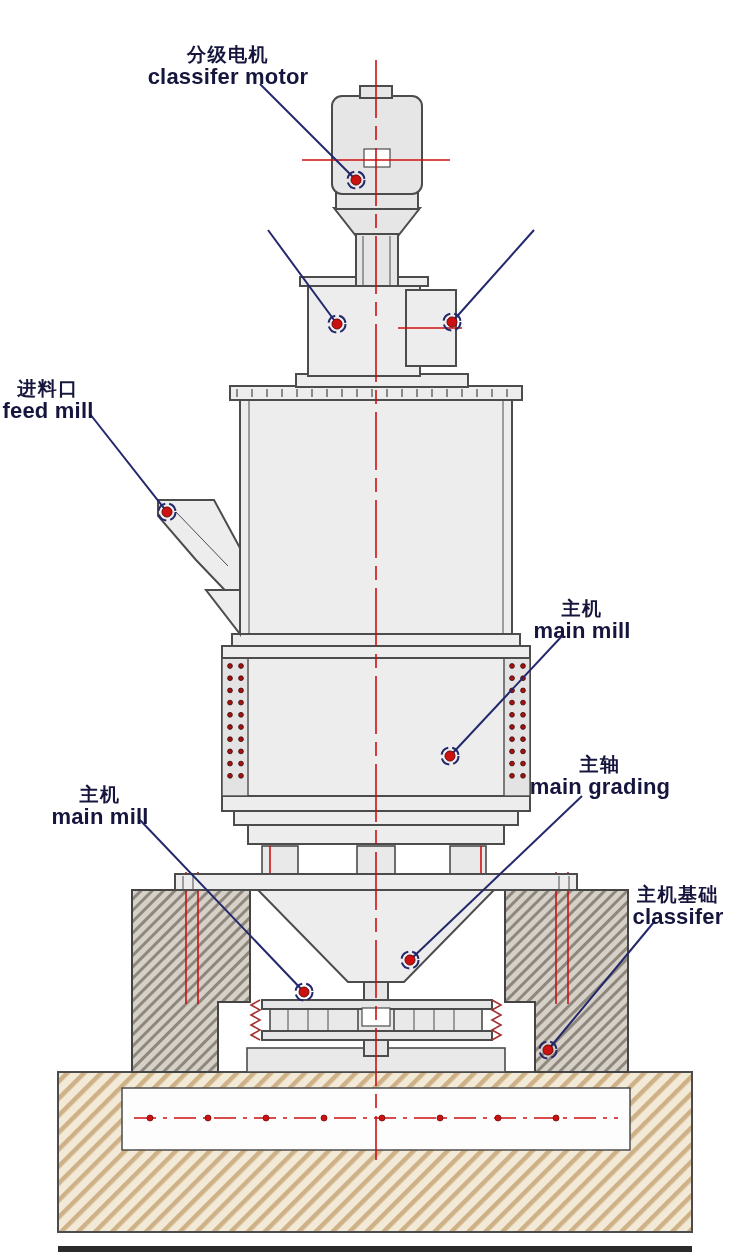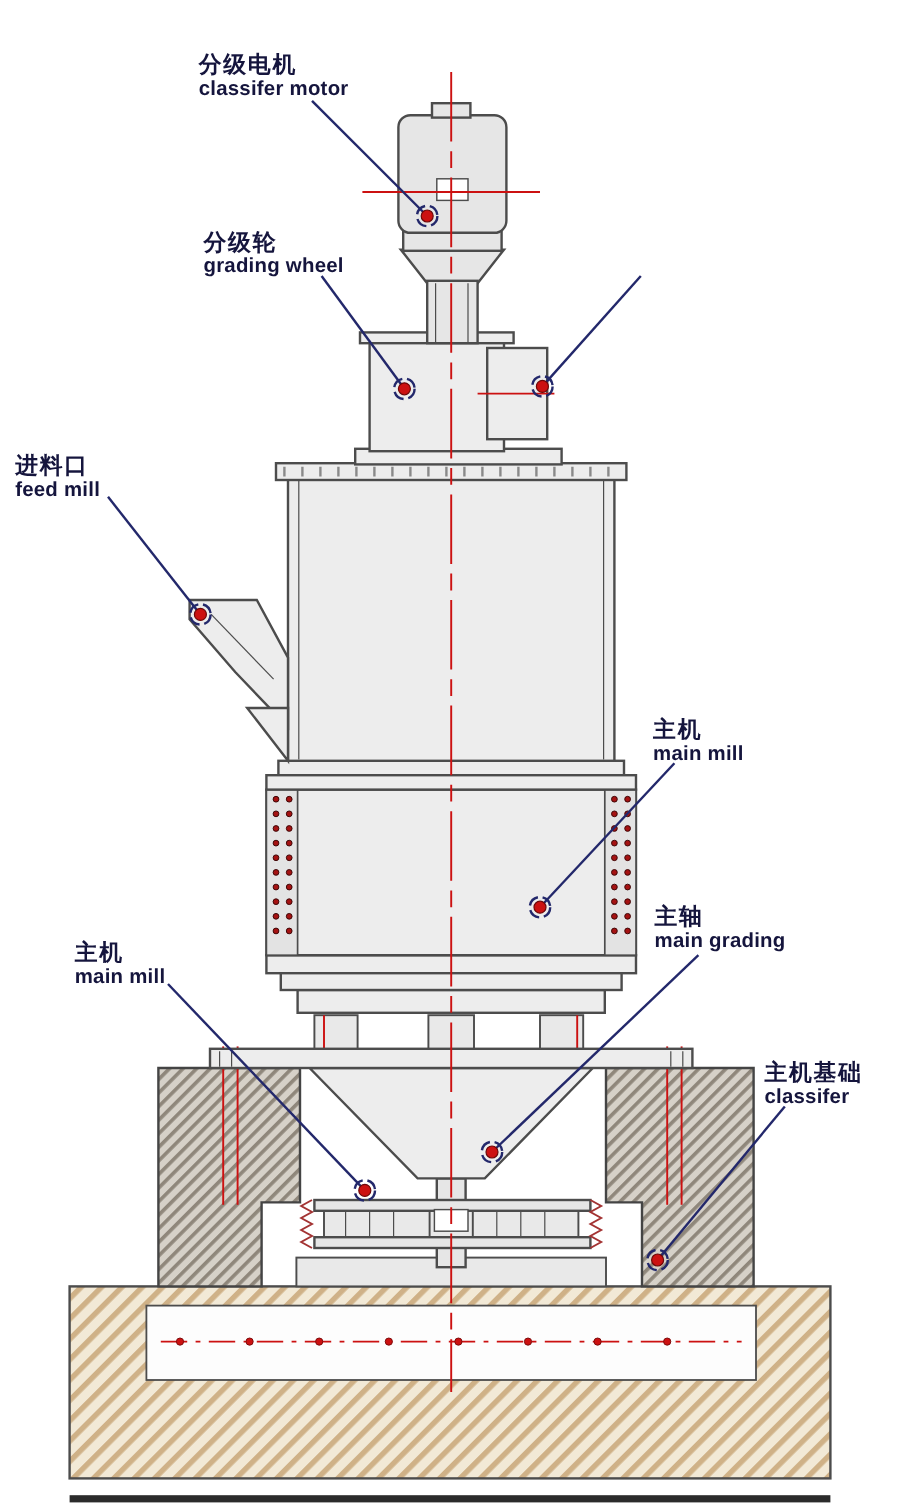"分级电机" .label { text-align: none -> center }
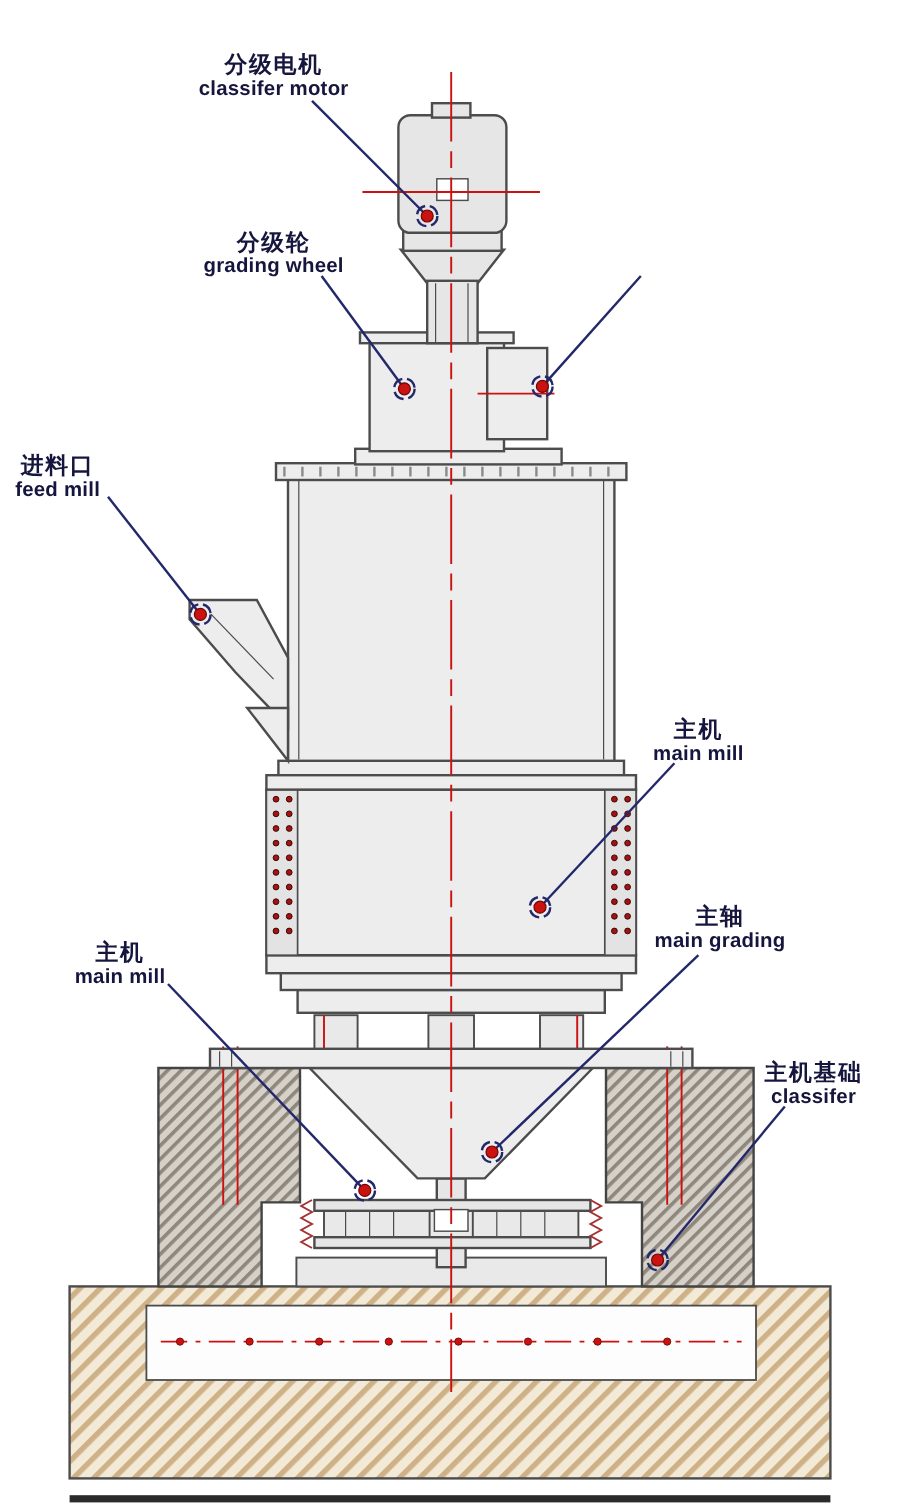"classifer motor" .label .en { font-size: 17px -> 22px }
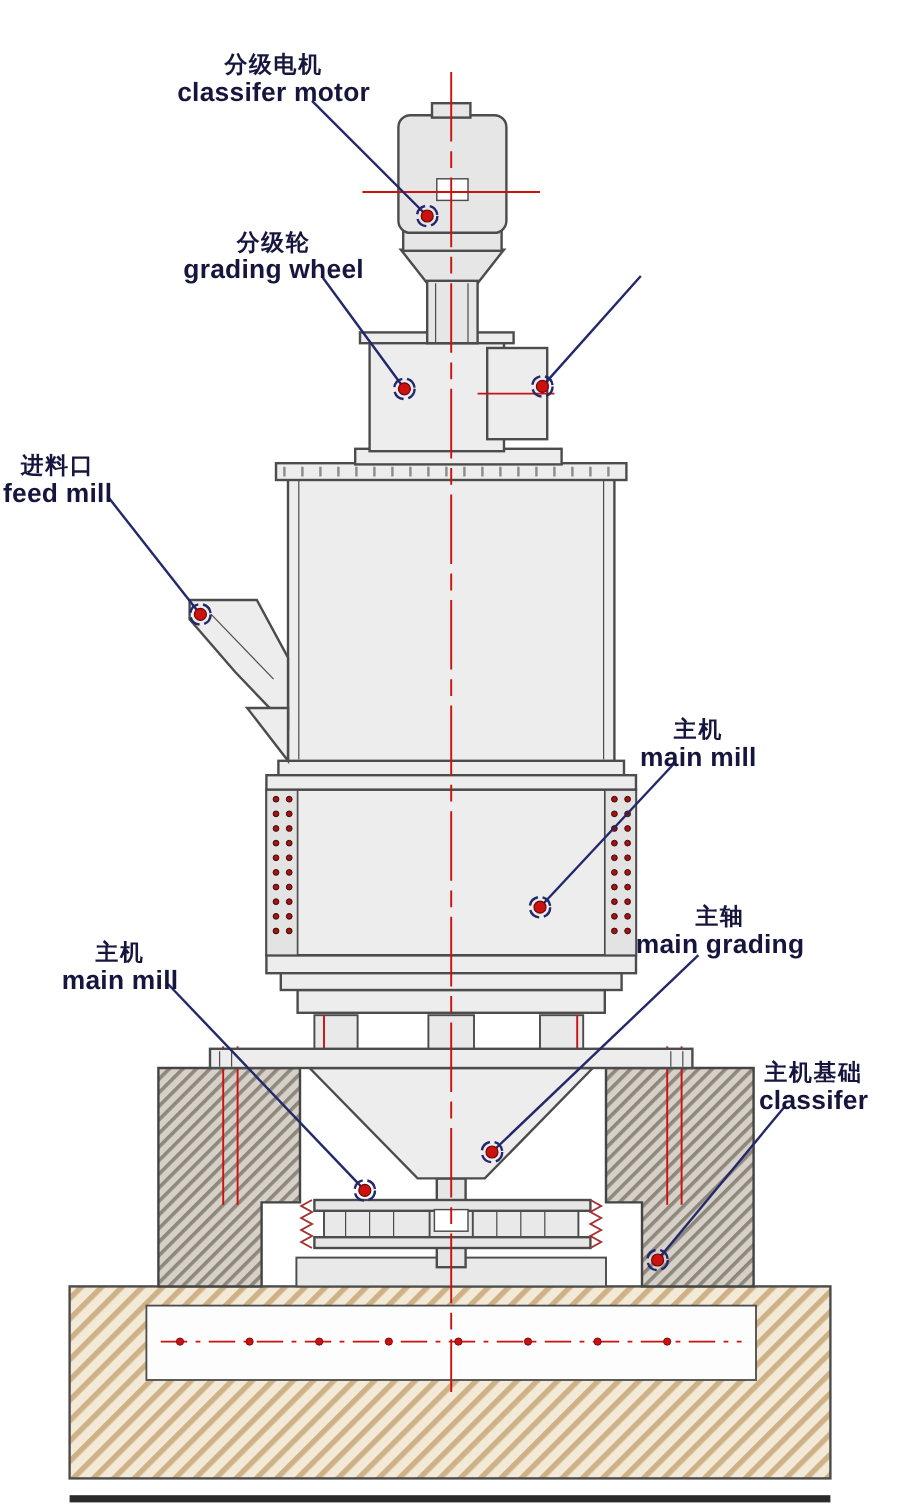"分级轮" div.label { html: <div> <span>分级轮</span> <span>grading wheel</span> </div> -> none }
